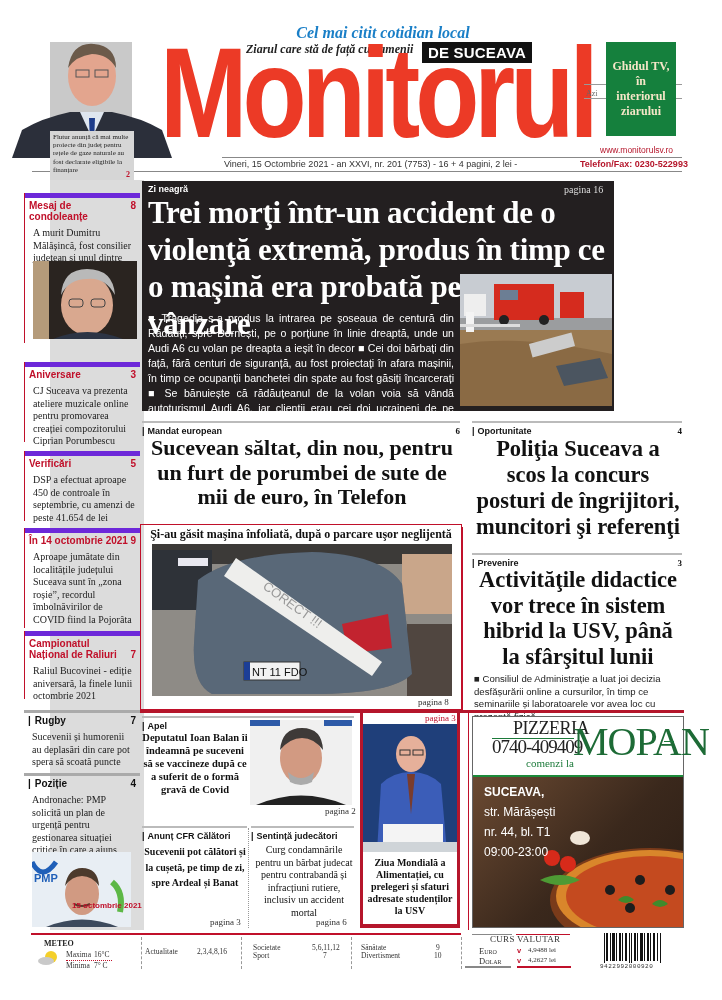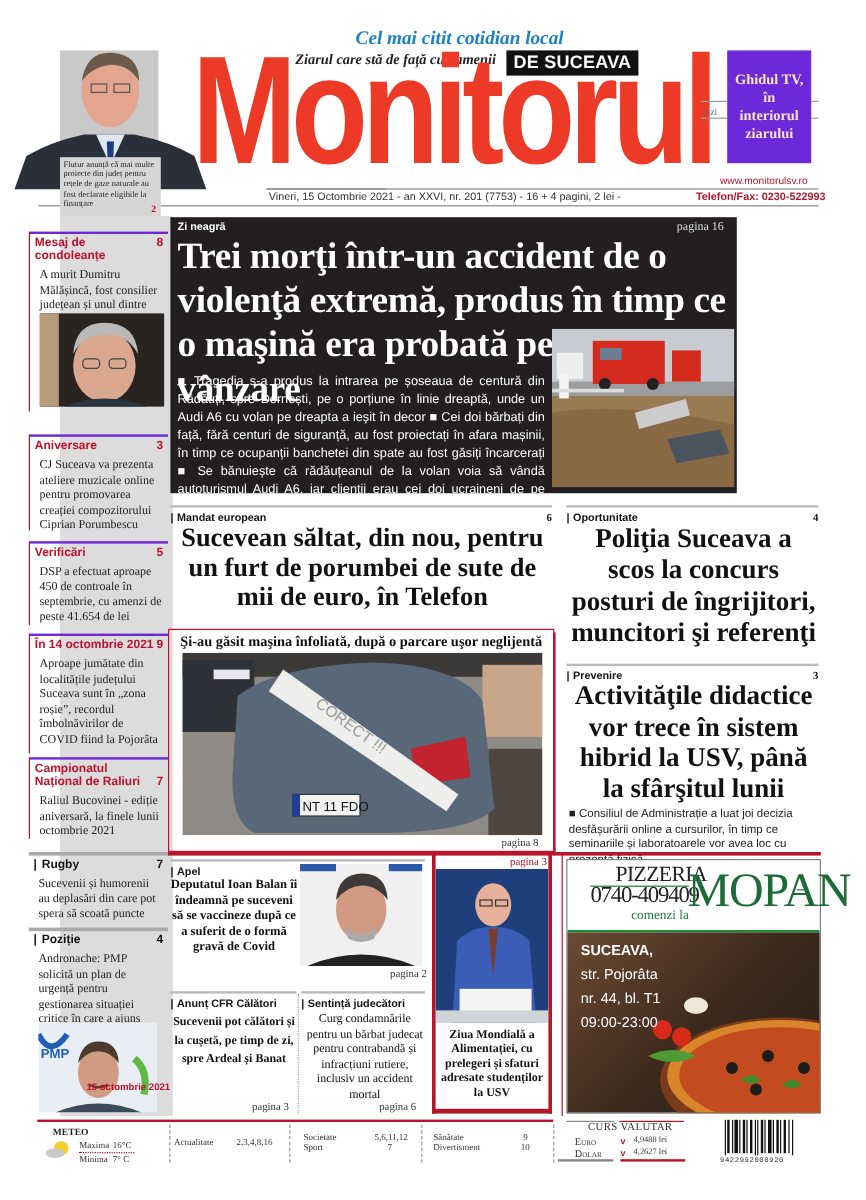"Ghidul TV, în interiorul ziarului" #ghid { background: #6d28d9 -> #15803d }
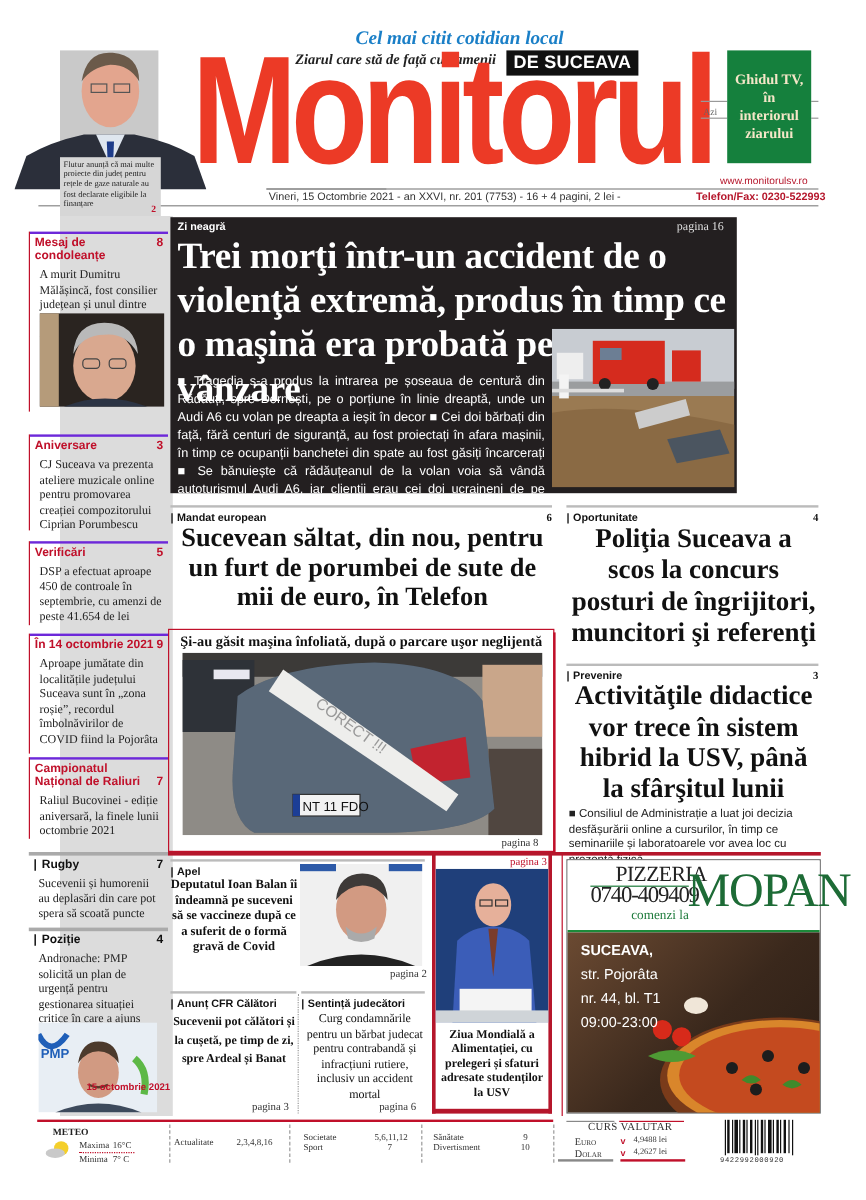"Mesaj de condoleanțe" .lsec .hd { border-top: 2px solid #6d28d9 -> 5px solid #6d28d9 }
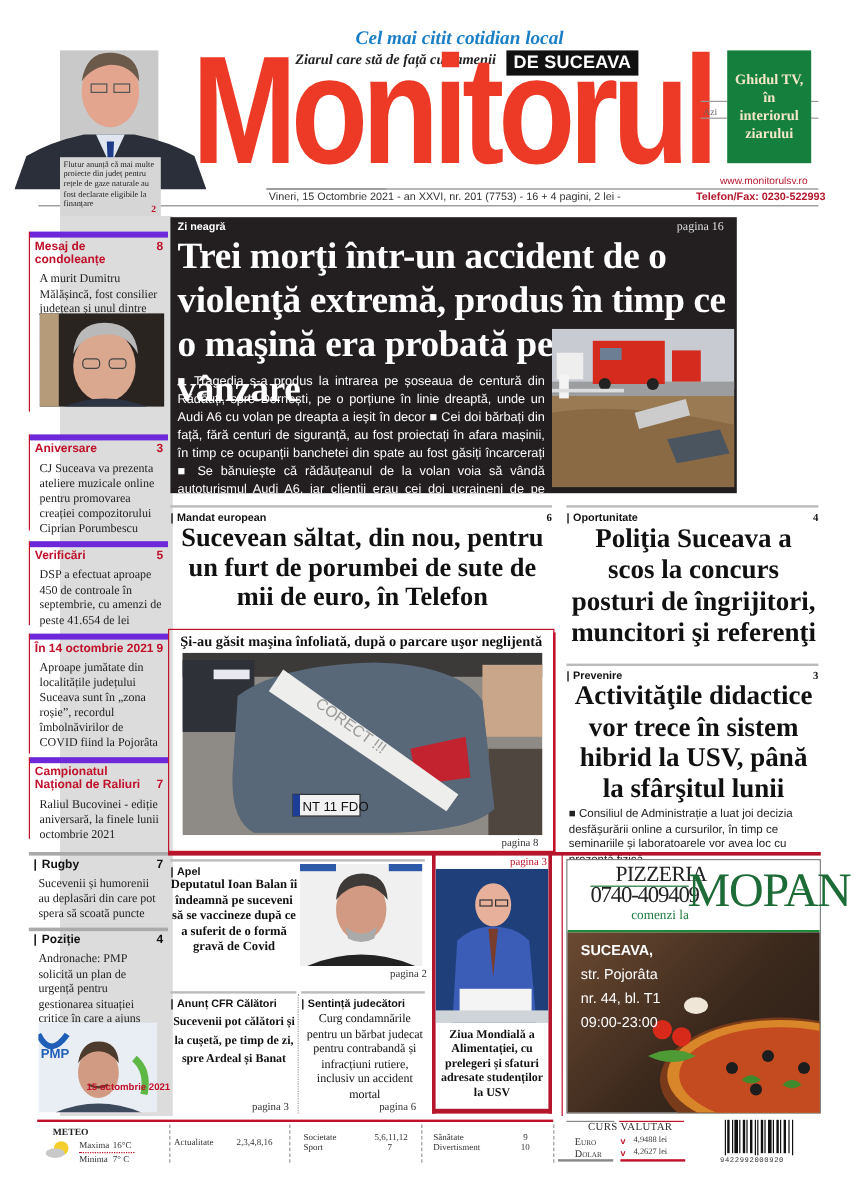"str. Pojorâta" div.ad-line { text: Pojorâta -> Mărășești }
